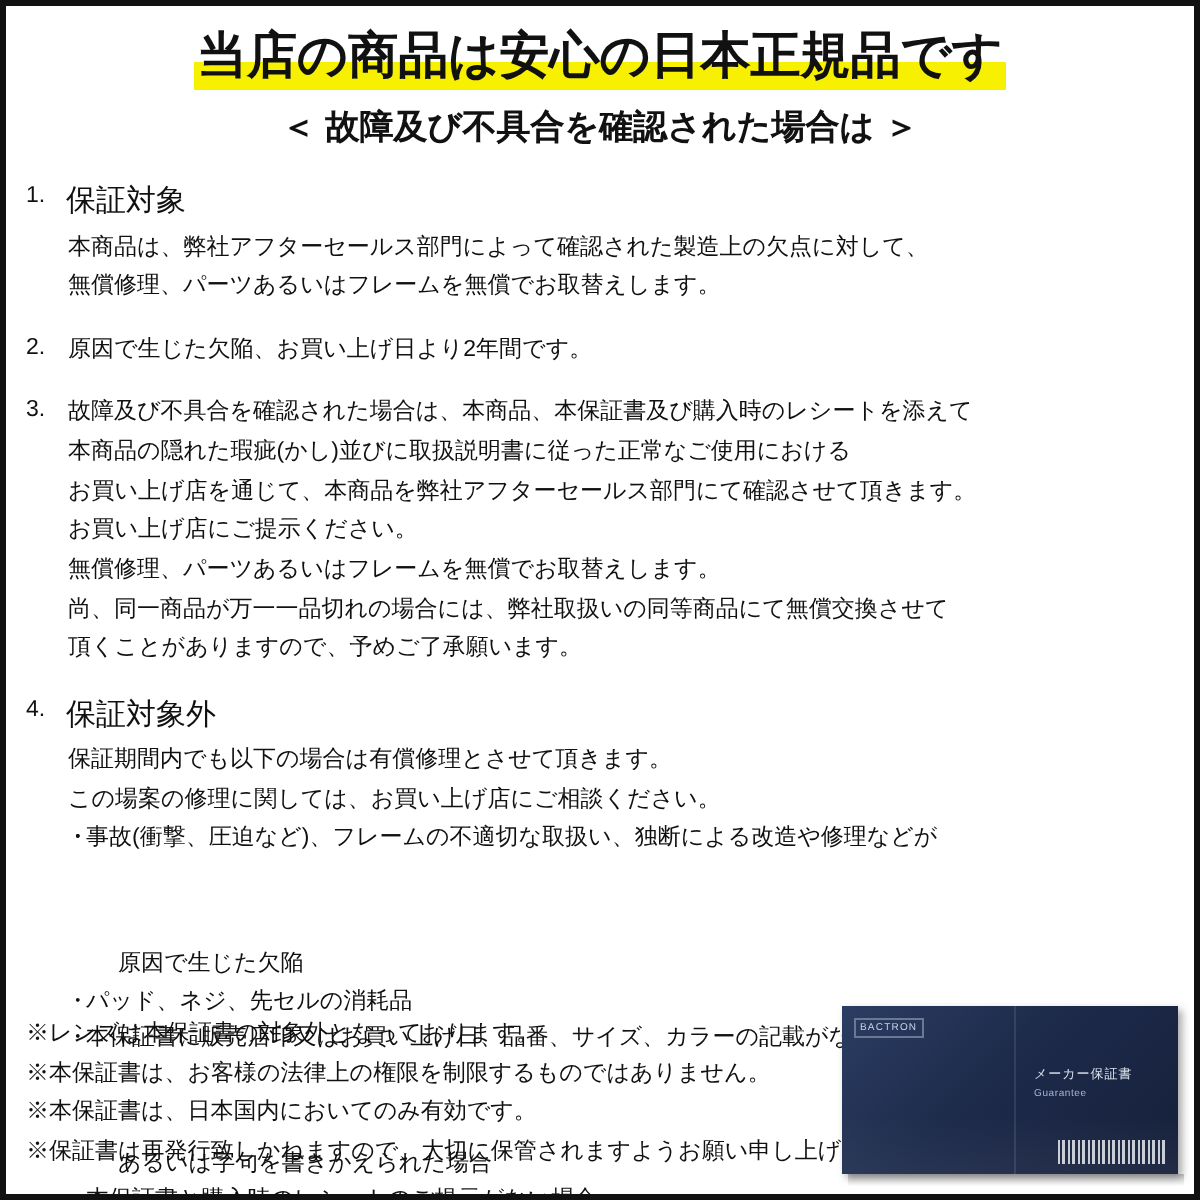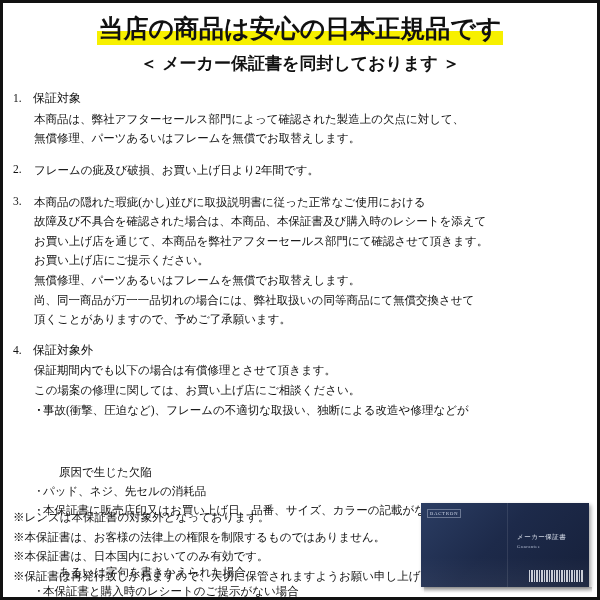"当店の商品は安心の日本正規品です" .page { font-family: Liberation Serif, serif -> none }
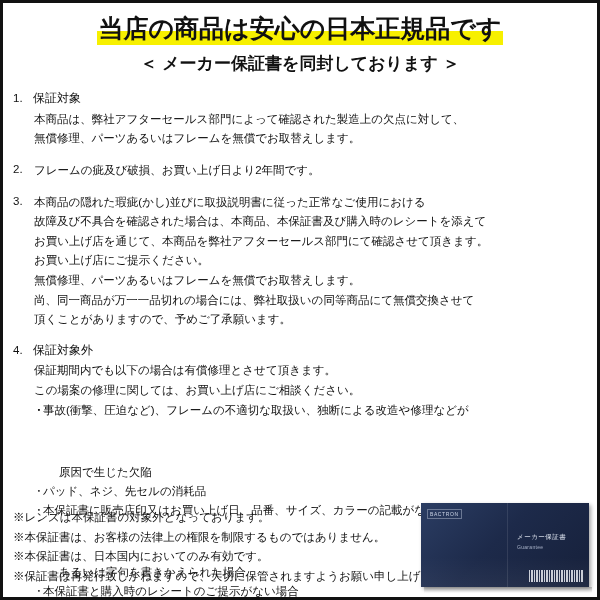"メーカー保証書を同封しております" span { text: メーカー保証書を同封しております -> 故障及び不具合を確認された場合は }
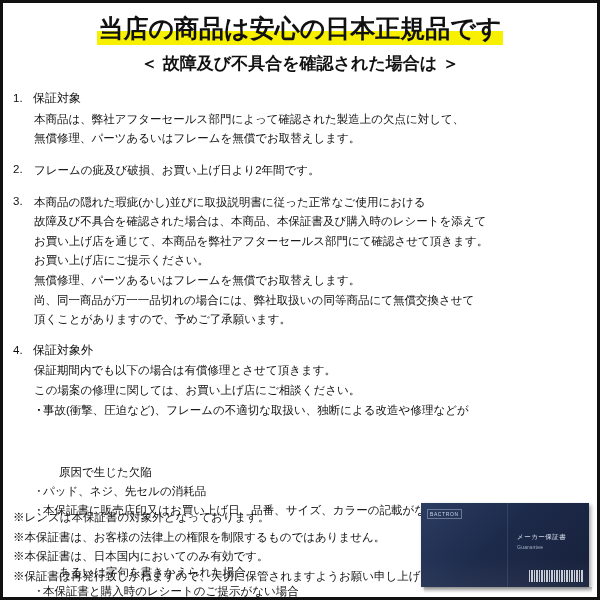"保証対象" .item-title { font-size: 12px -> 15px }
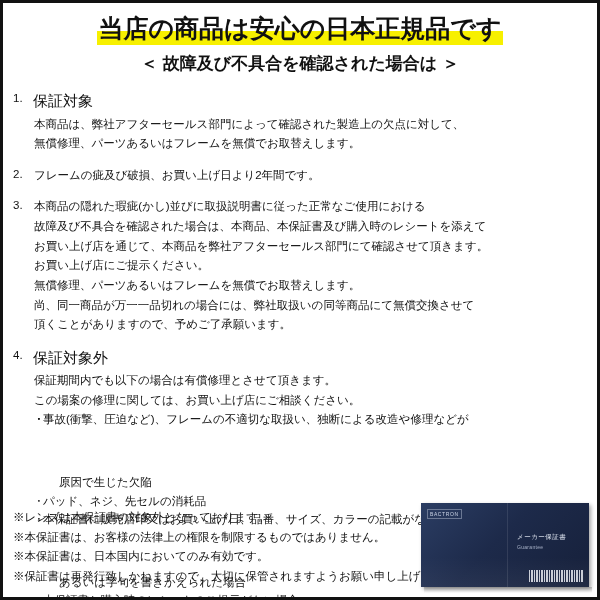"フレームの疵及び破損、お買い上げ日より2年間です。" div.para { text: フレームの疵及び破損 -> 原因で生じた欠陥 }
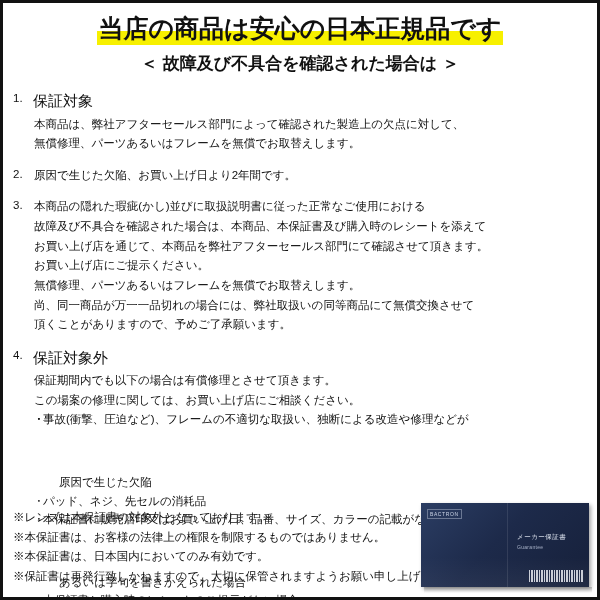"本商品の隠れた瑕疵(かし)並びに取扱説明書に従った正常なご使用における" div.para { order: before "故障及び不具合を確認された場合は、本商品、本保証書及び購入時のレシートを添えて" -> after "故障及び不具合を確認された場合は、本商品、本保証書及び購入時のレシートを添えて" }
